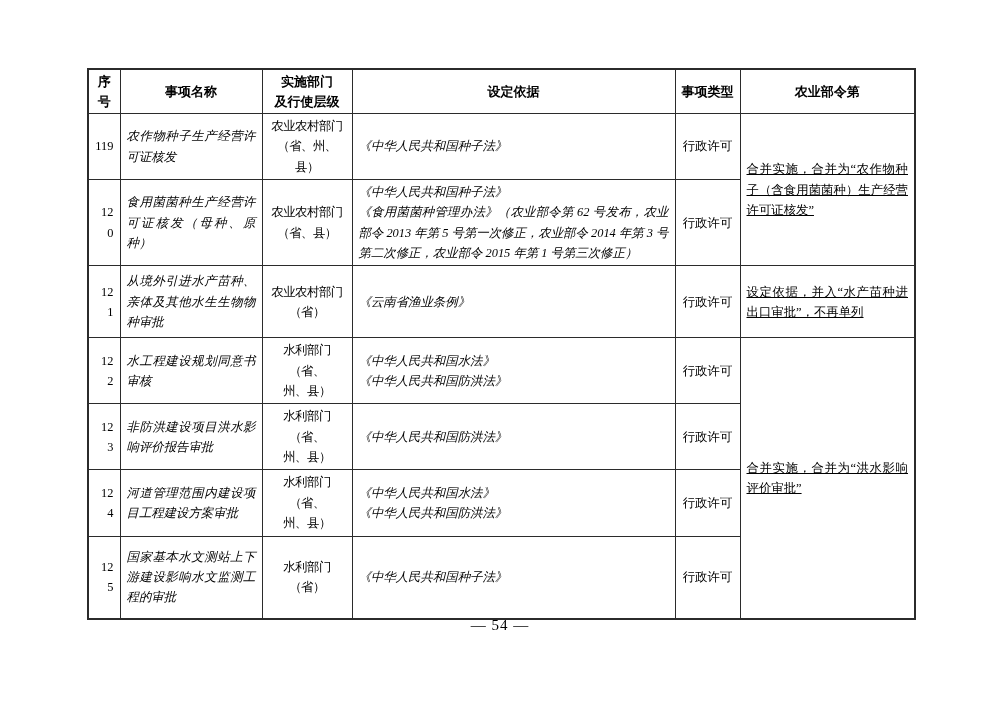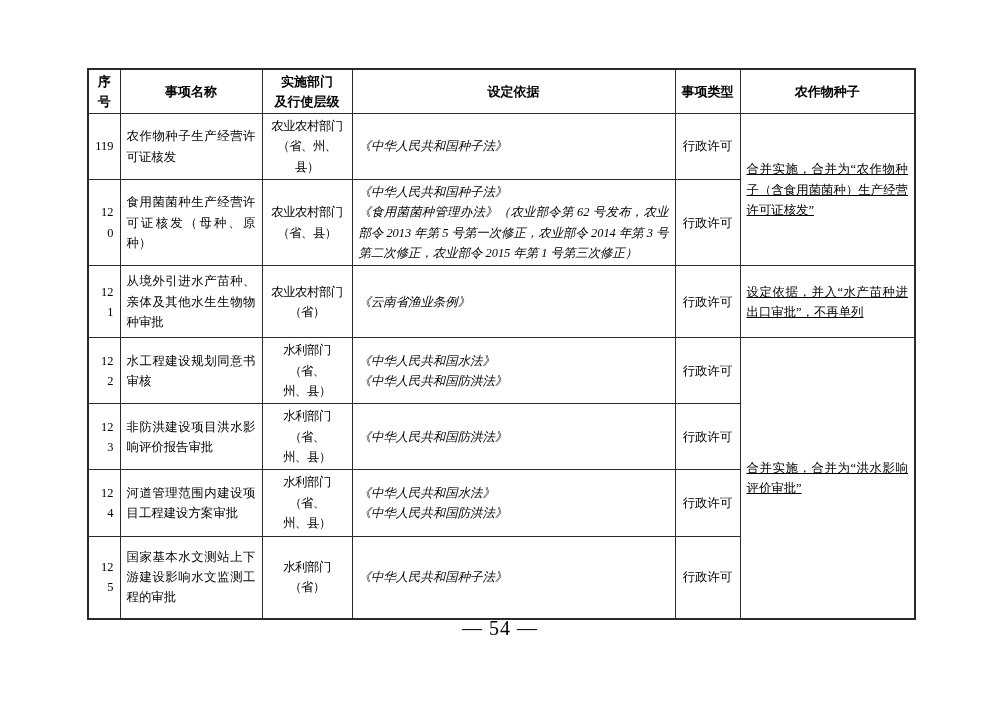"农作物种子" th { text: 作物种子 -> 业部令第 }
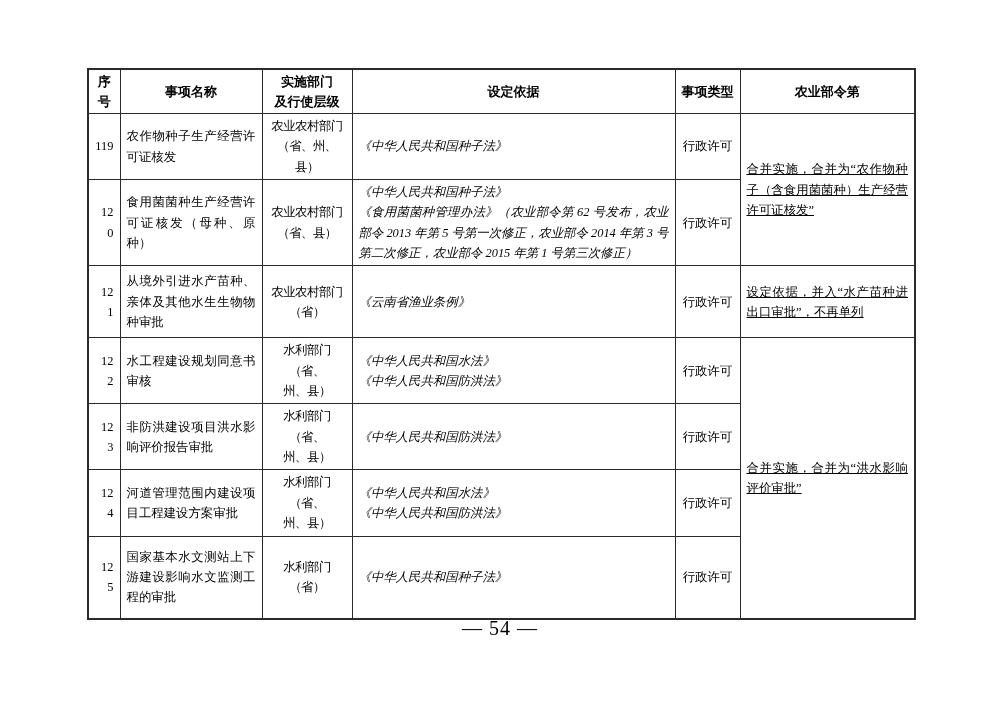"农作物种子生产经营许可证核发" .c-name { font-style: none -> italic }
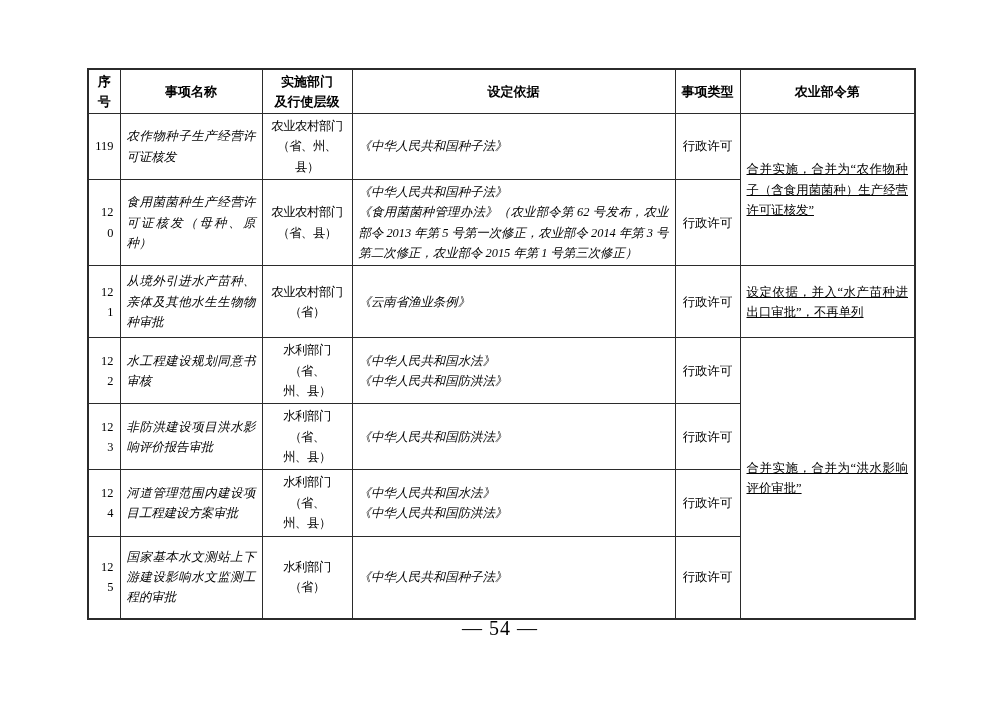"— 54 —" .footer { font-size: 20px -> 15px }
